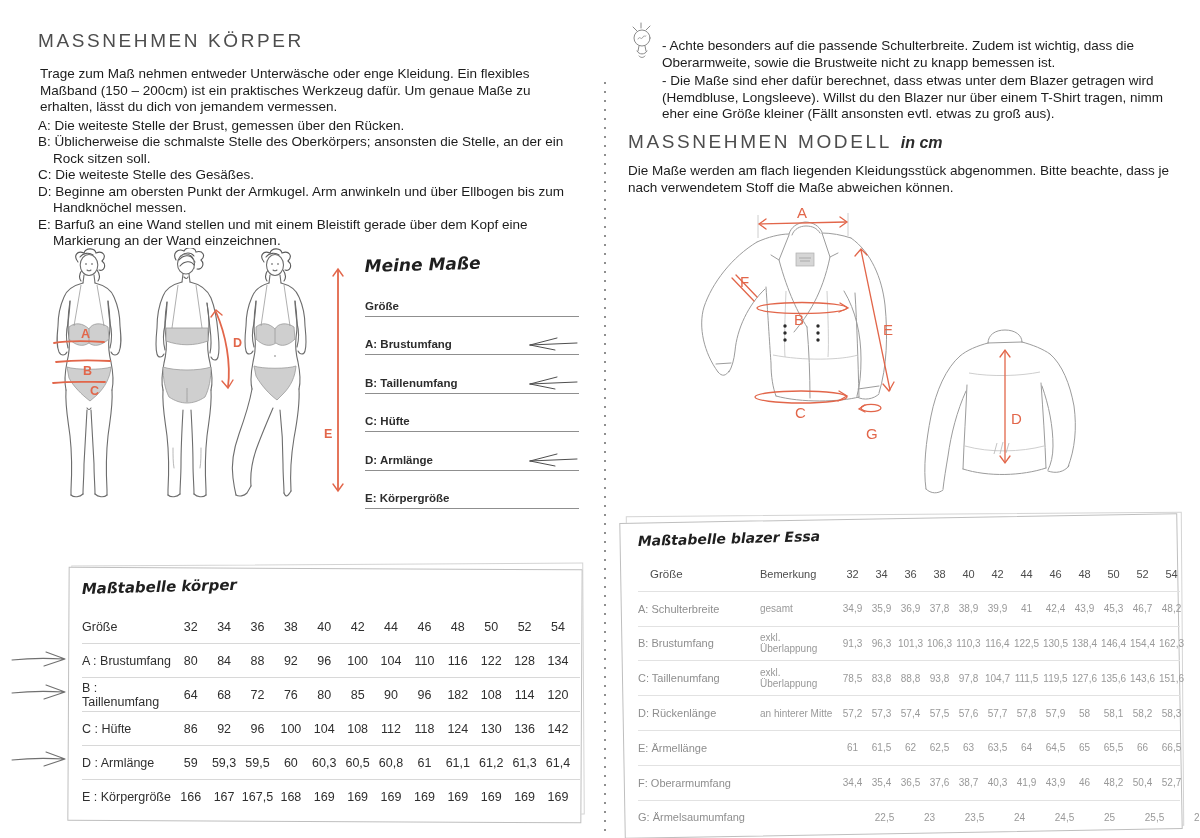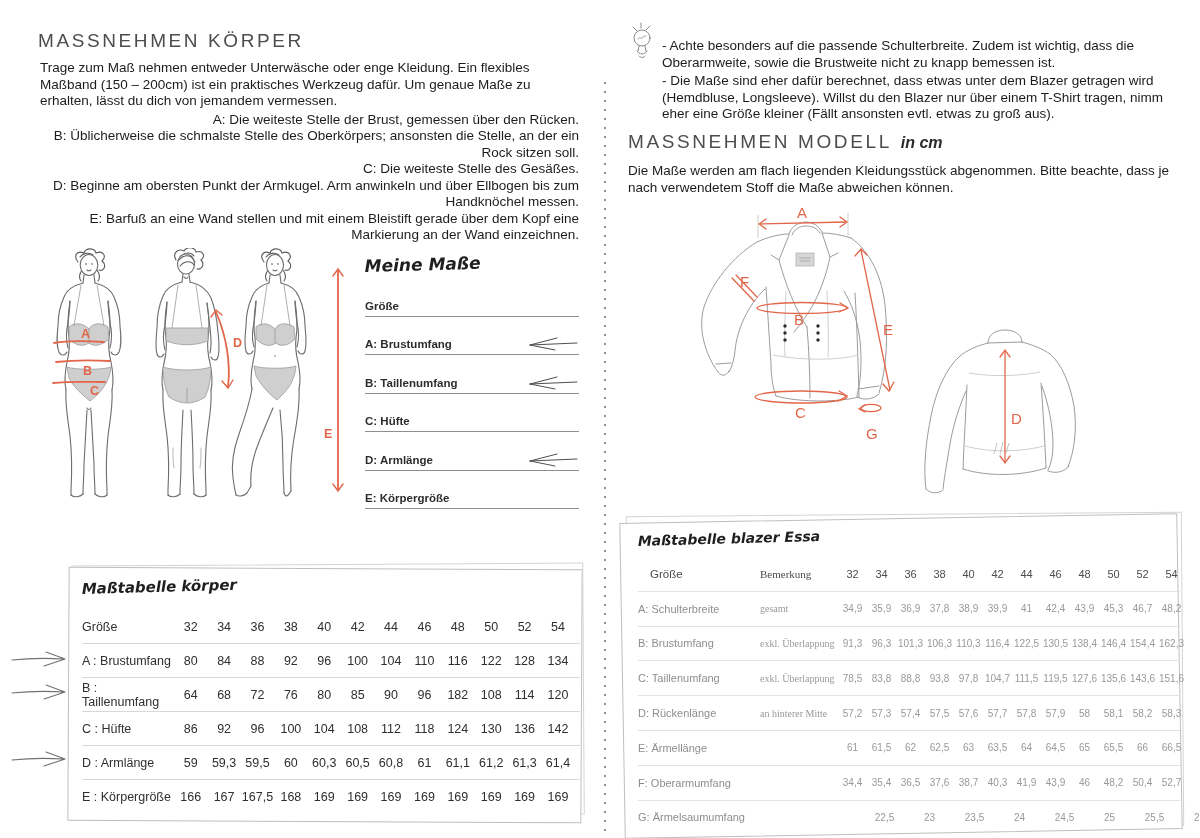"Trage zum Maß nehmen entweder" div.tb { top: 58px -> 64px }
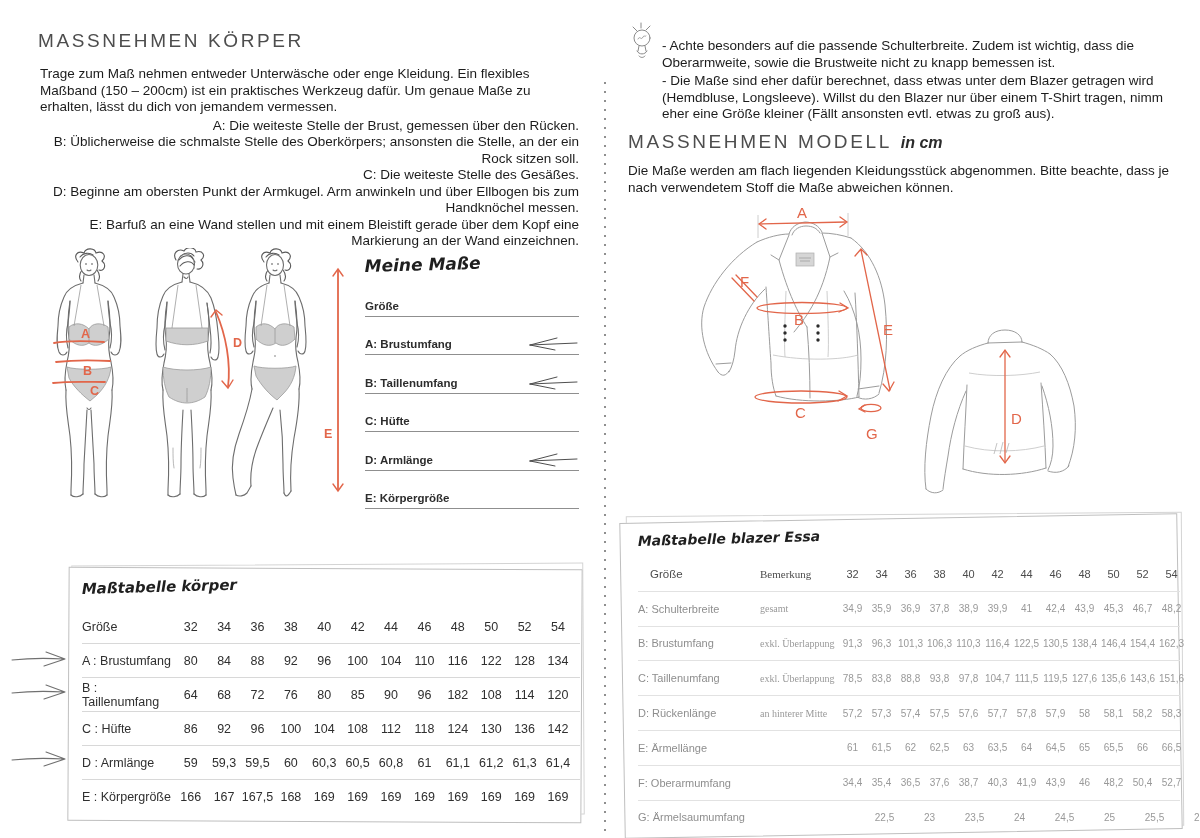"A: Die weiteste Stelle der" .mi { text-align: right -> none }
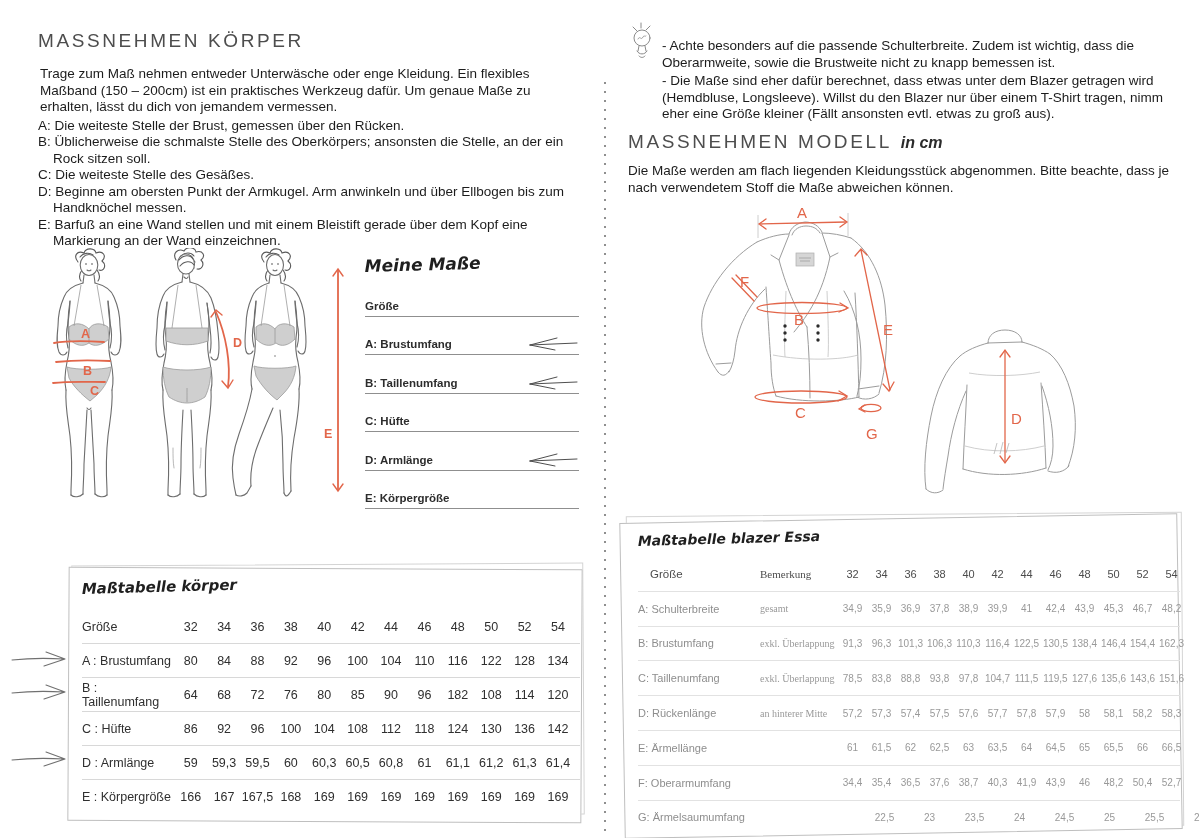"Bemerkung" .bt-note { font-family: Liberation Serif, serif -> none }
